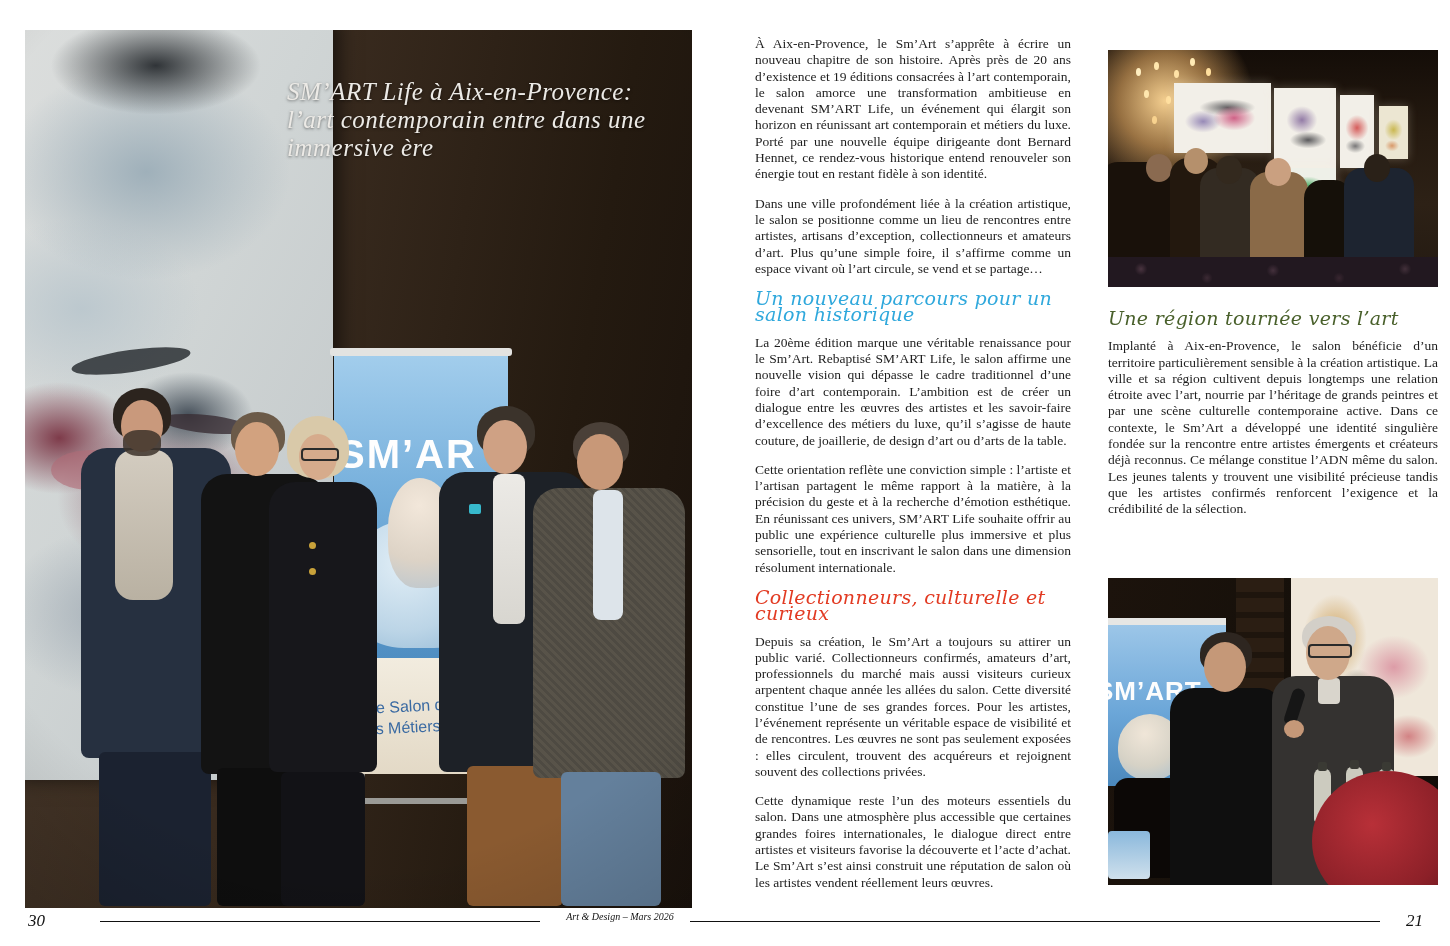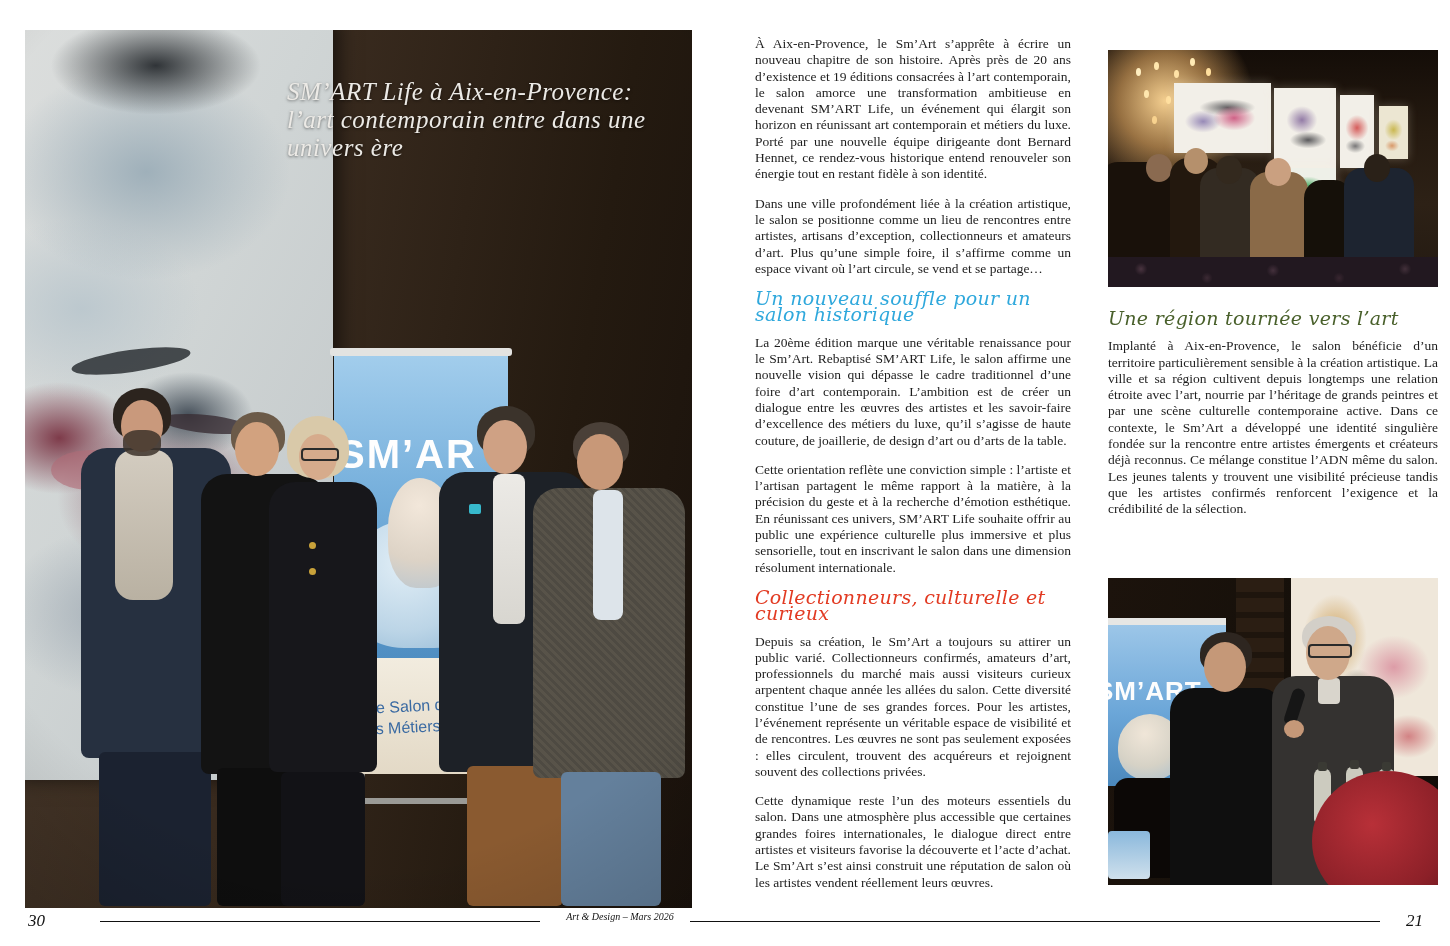"l’art contemporain entre dans une" div { text: univers -> immersive }
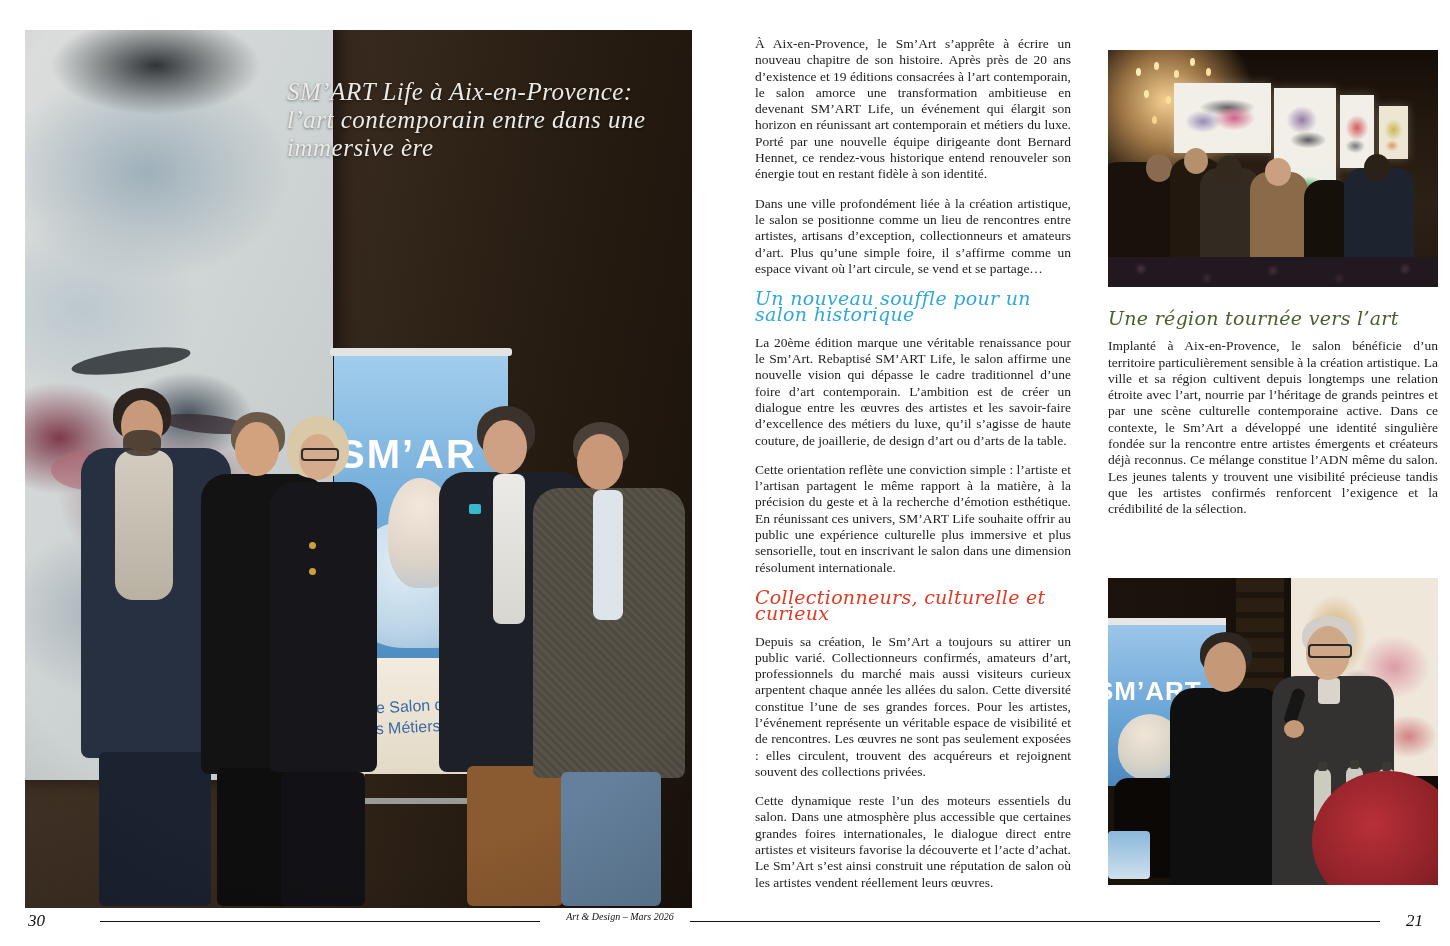"Un nouveau souffle pour un" h2.script { text: souffle -> parcours }
